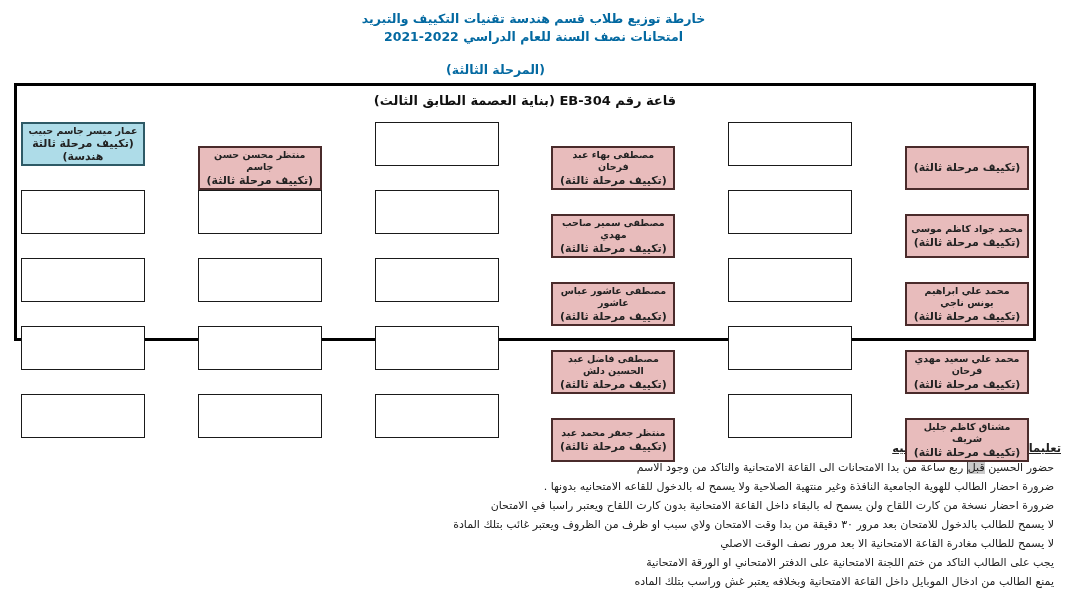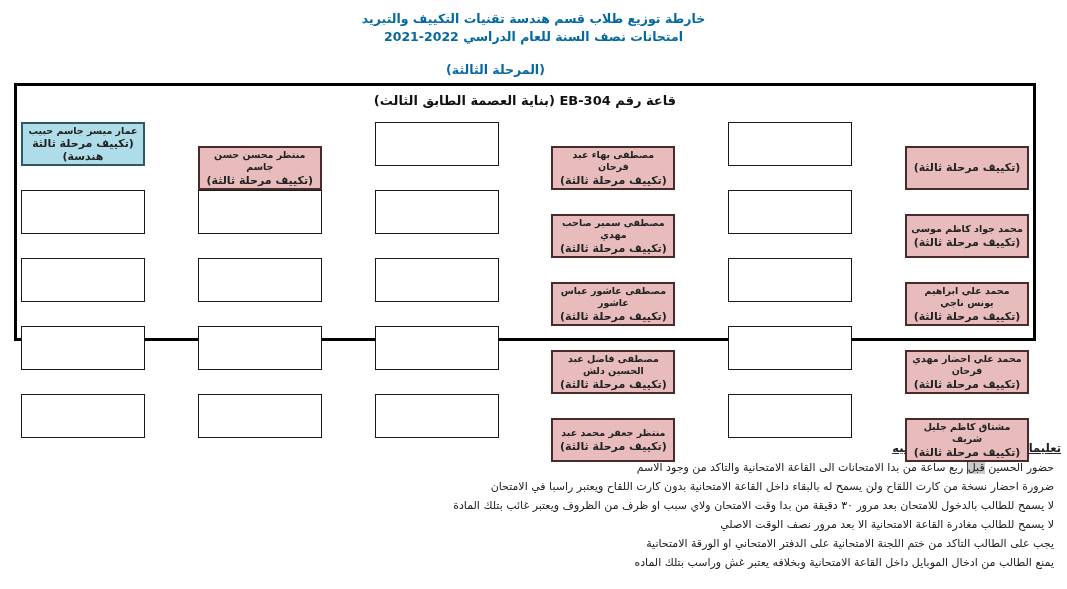"محمد علي احضار مهدي فرحان" div.nm { text: احضار -> سعيد }
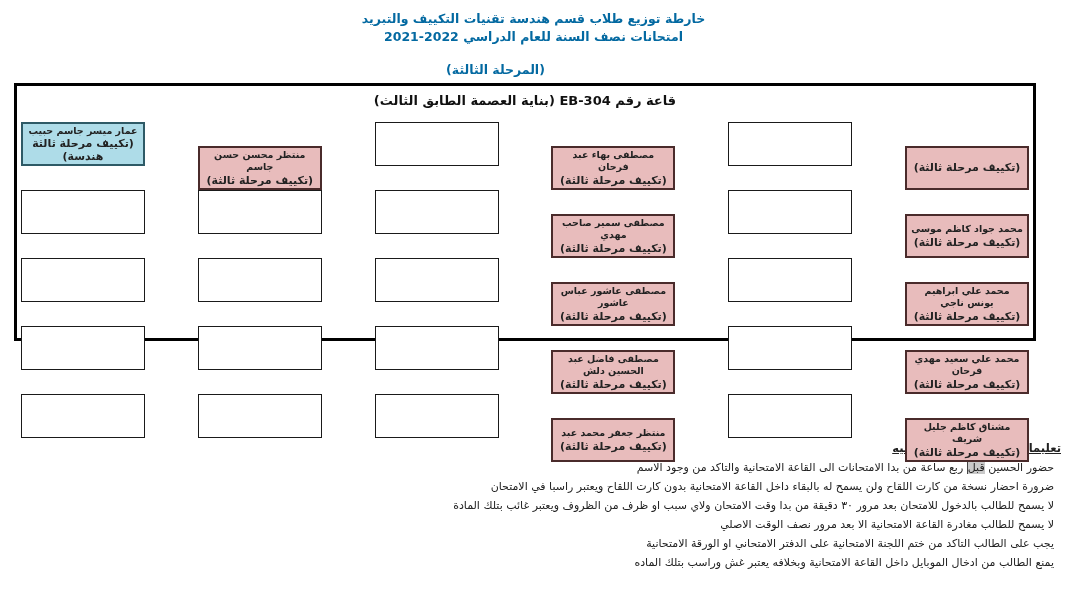"ضرورة احضار الطالب للهوية الجامعية" div.instr-line { html: none -> <div>ضرورة احضار الطالب للهوية الجامعية النافذة وغير منتهية الصلاحية ولا يسمح له بالدخول للقاعه الامتحانيه بدونها .</div> }
